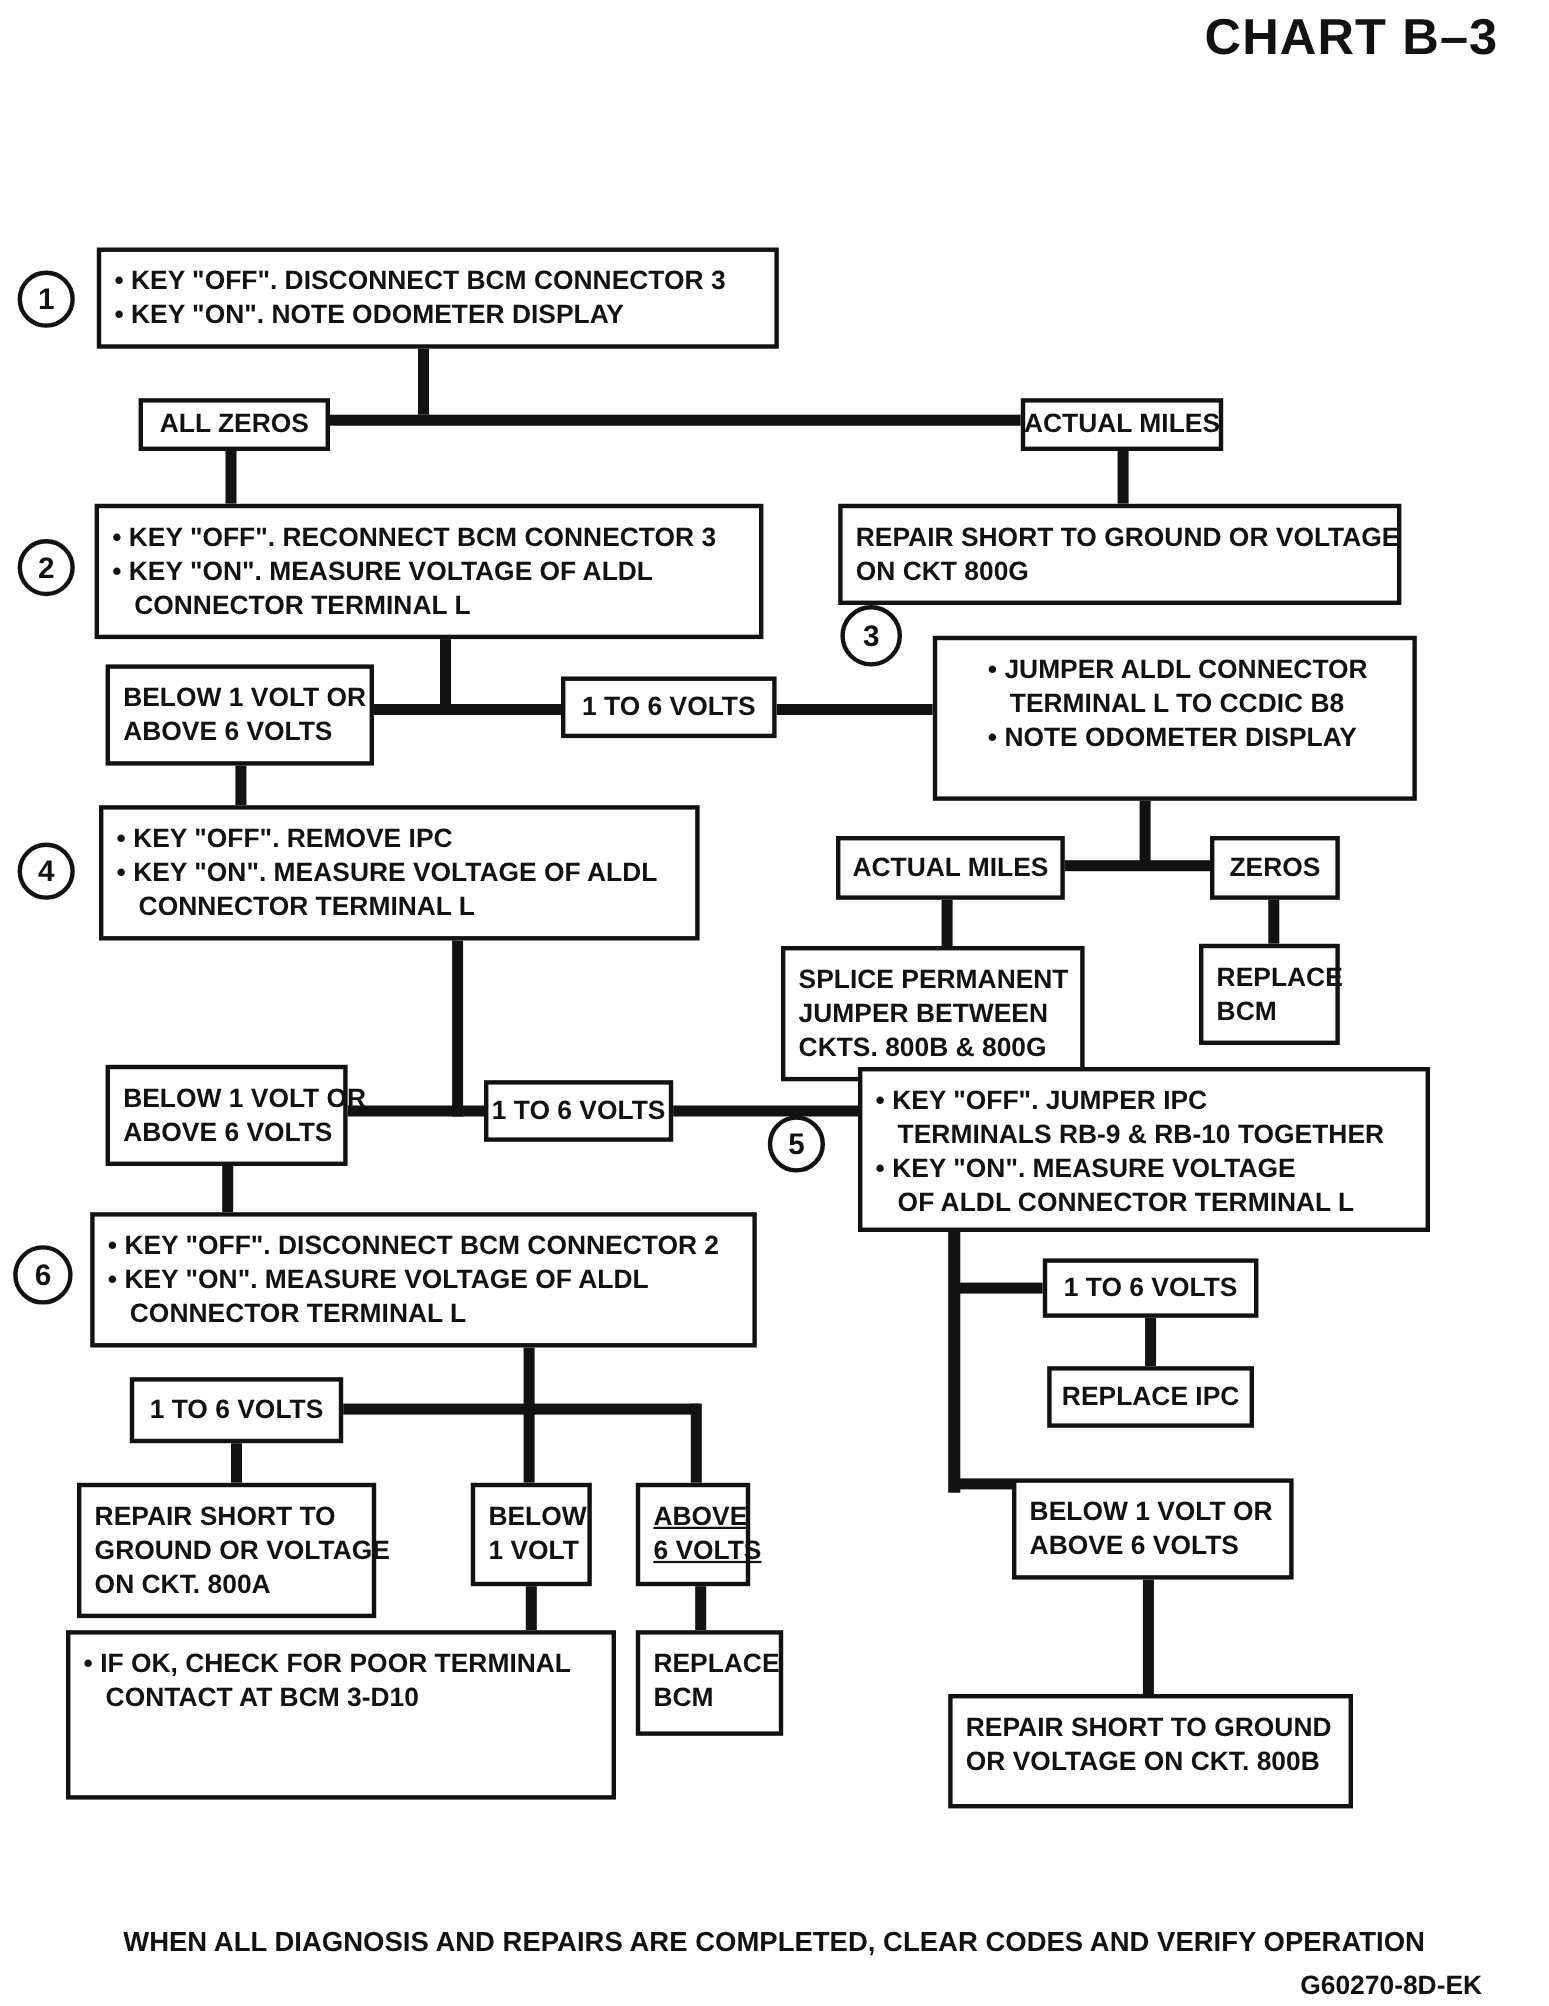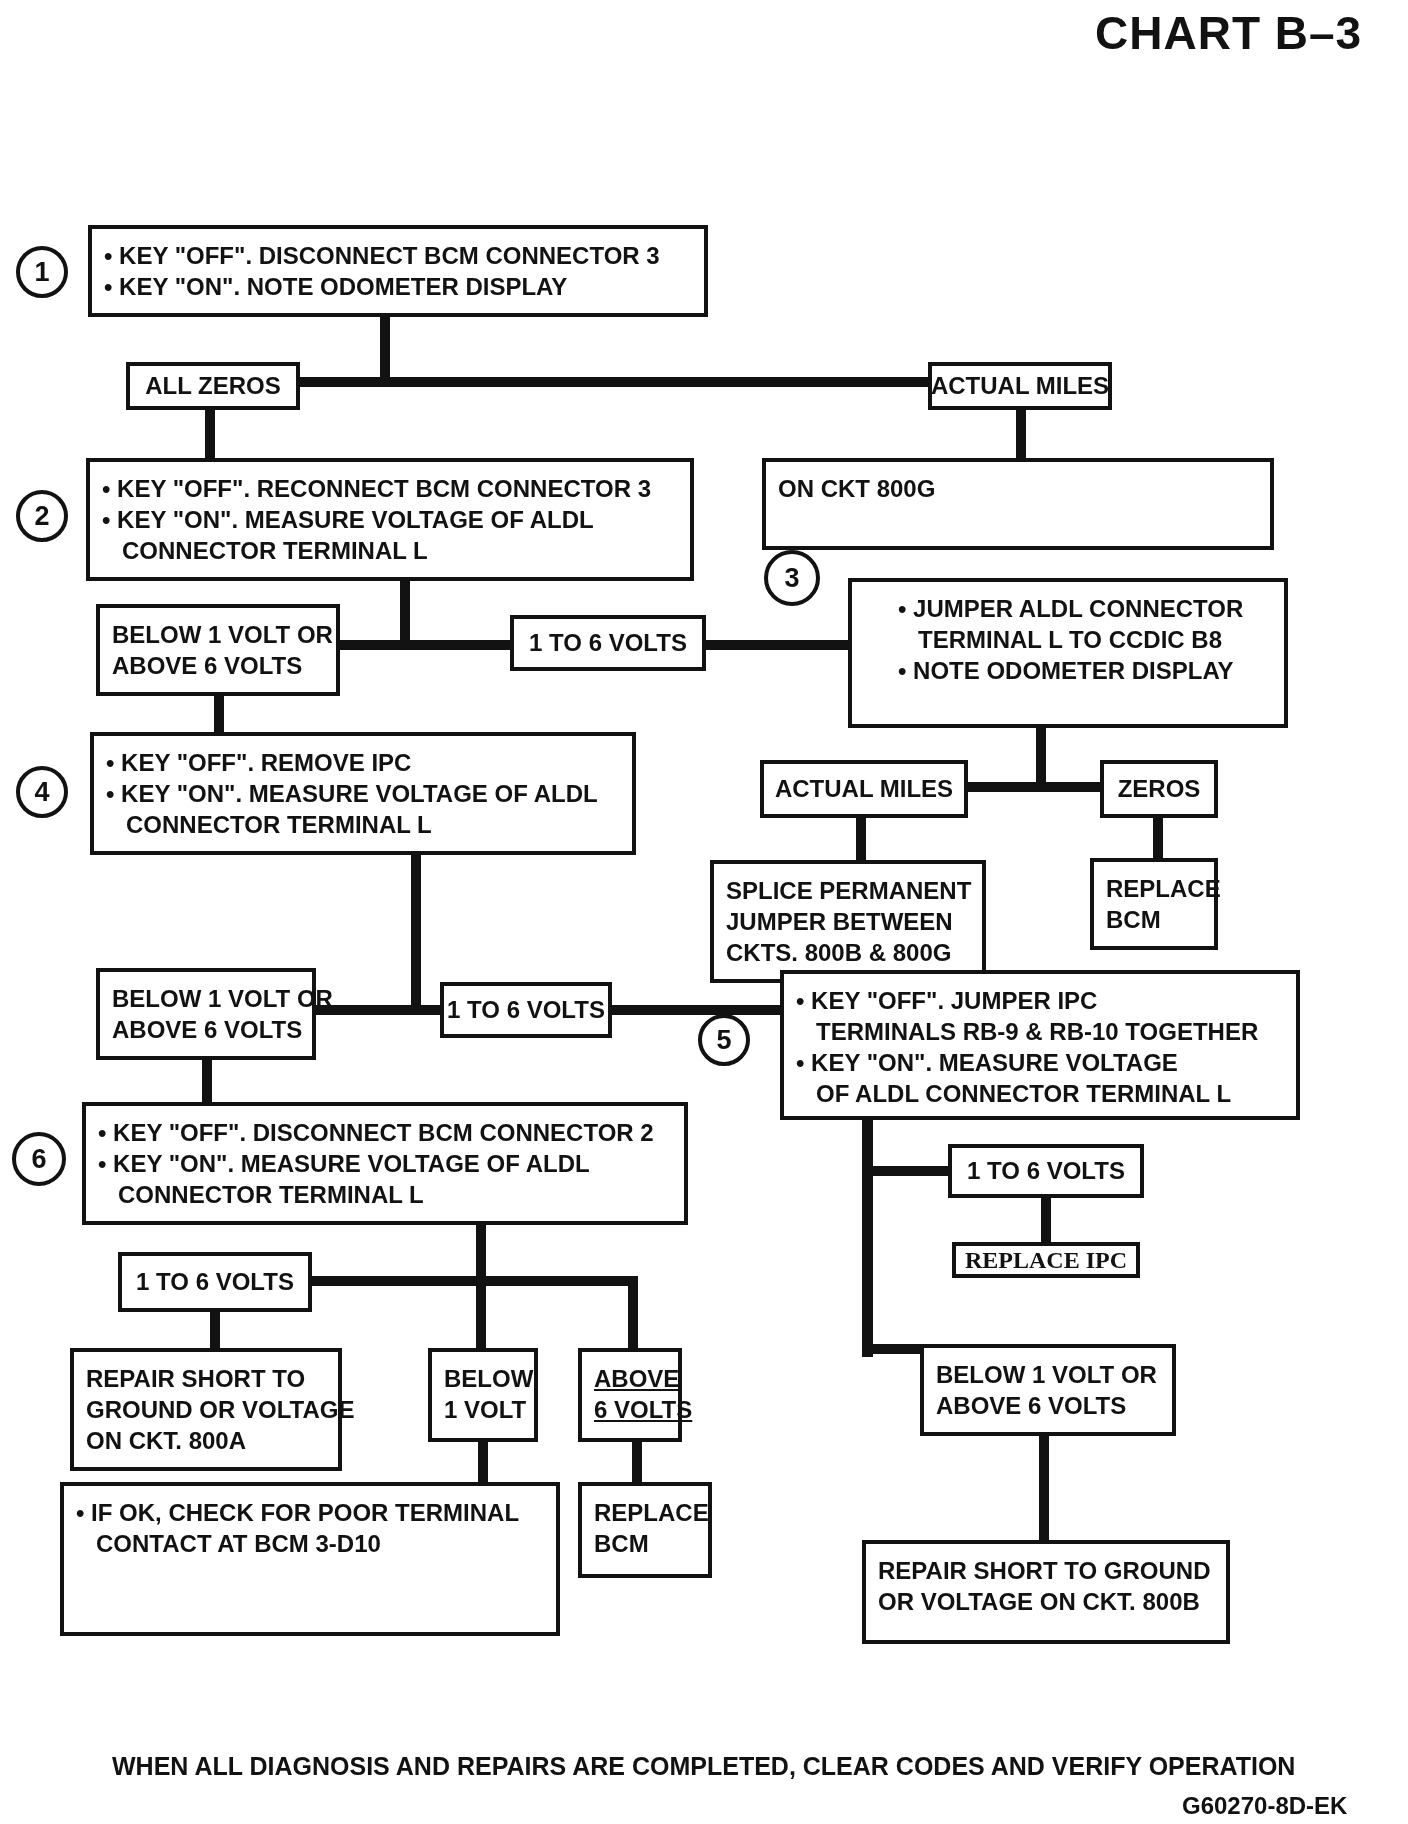"REPAIR SHORT TO GROUND OR" div { html: none -> <div>REPAIR SHORT TO GROUND OR VOLTAGE</div> }
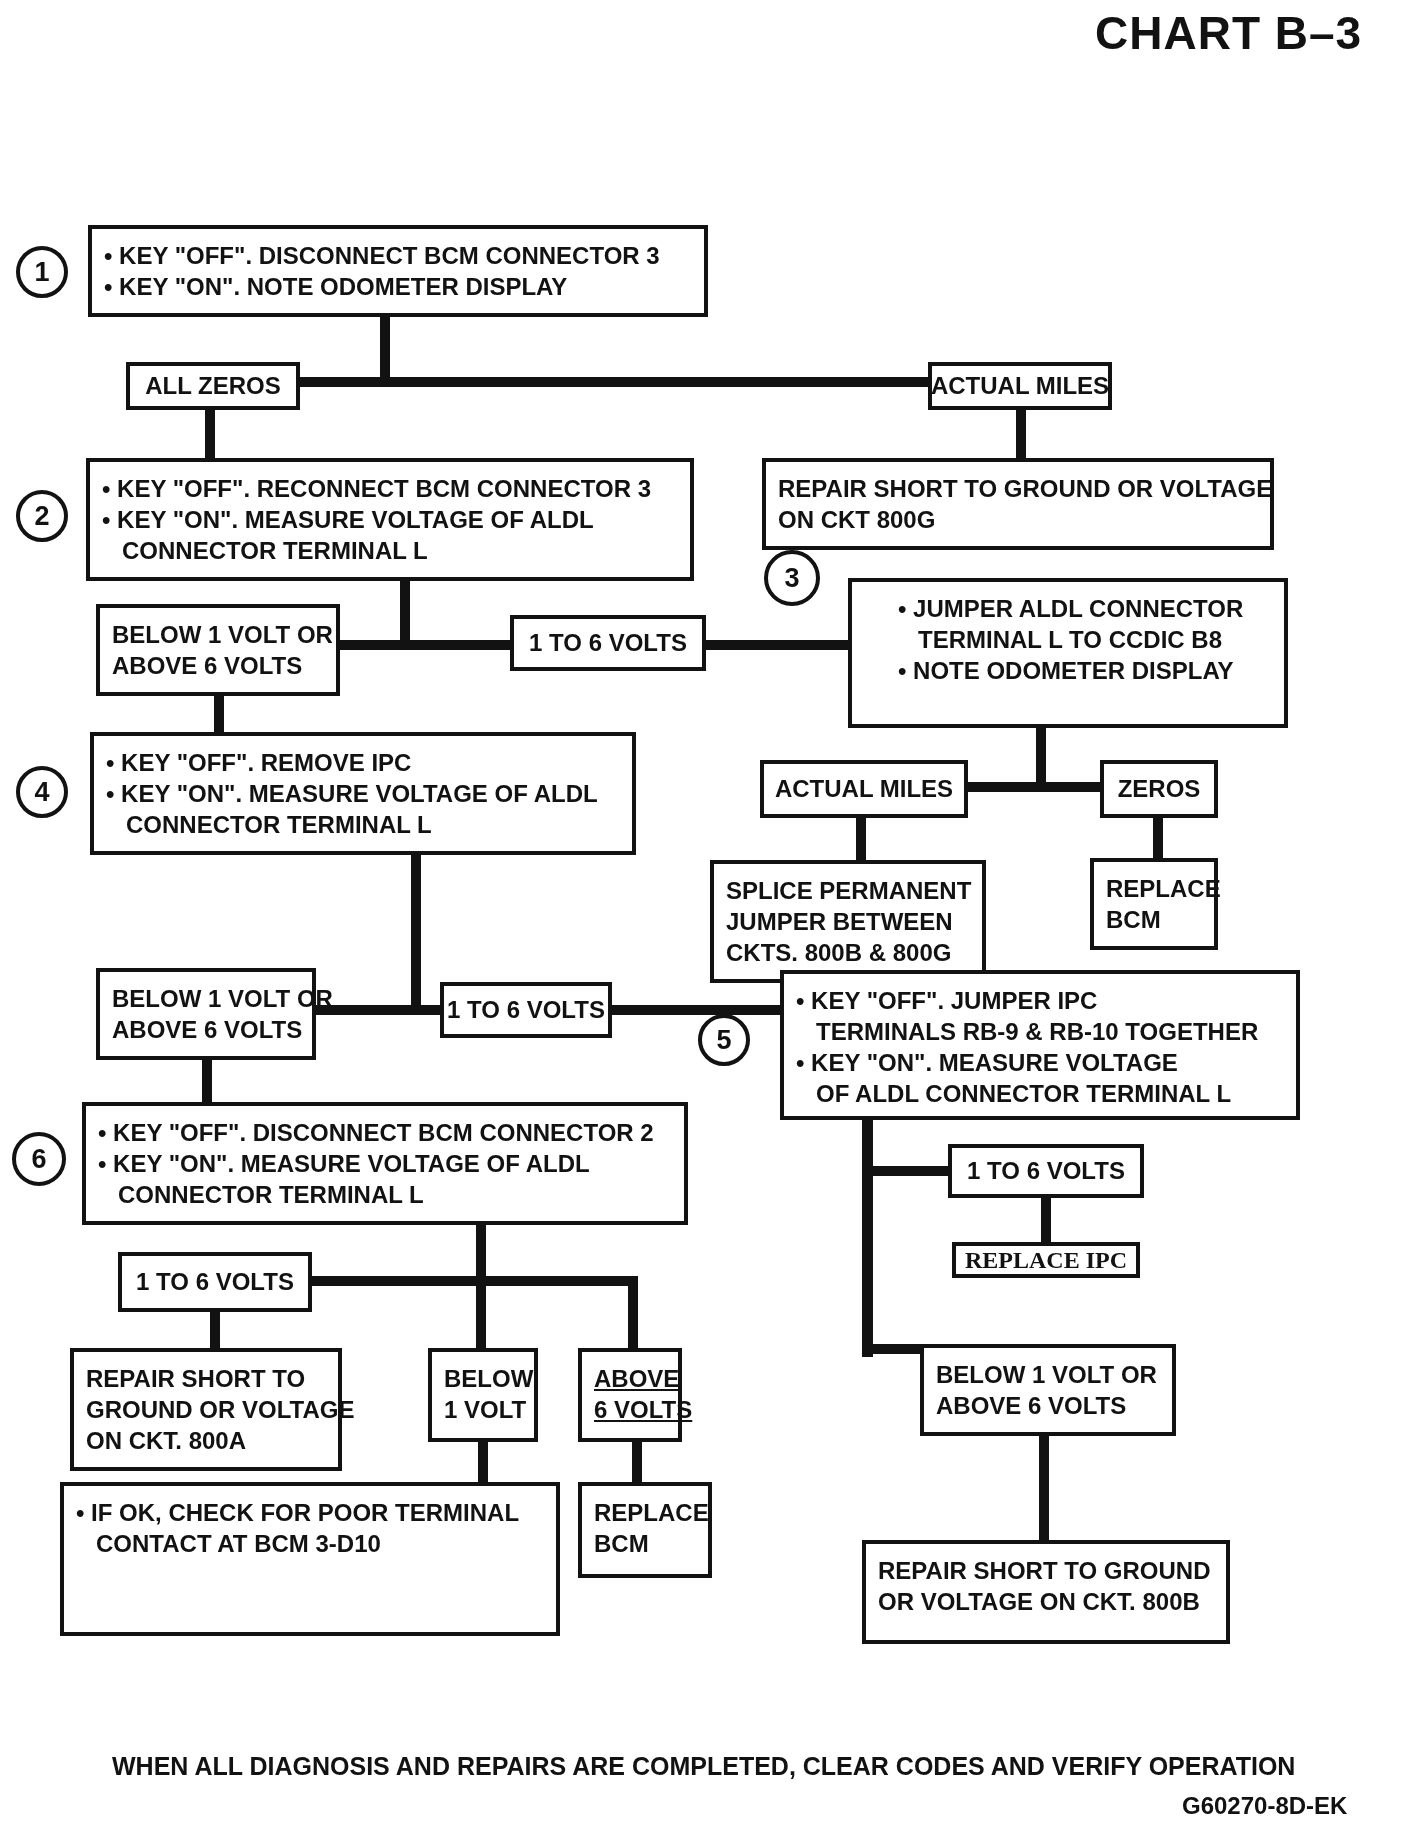"REPLACE IPC" div.tag { font-family: Liberation Serif, serif -> none; height: 36px -> 56px }
